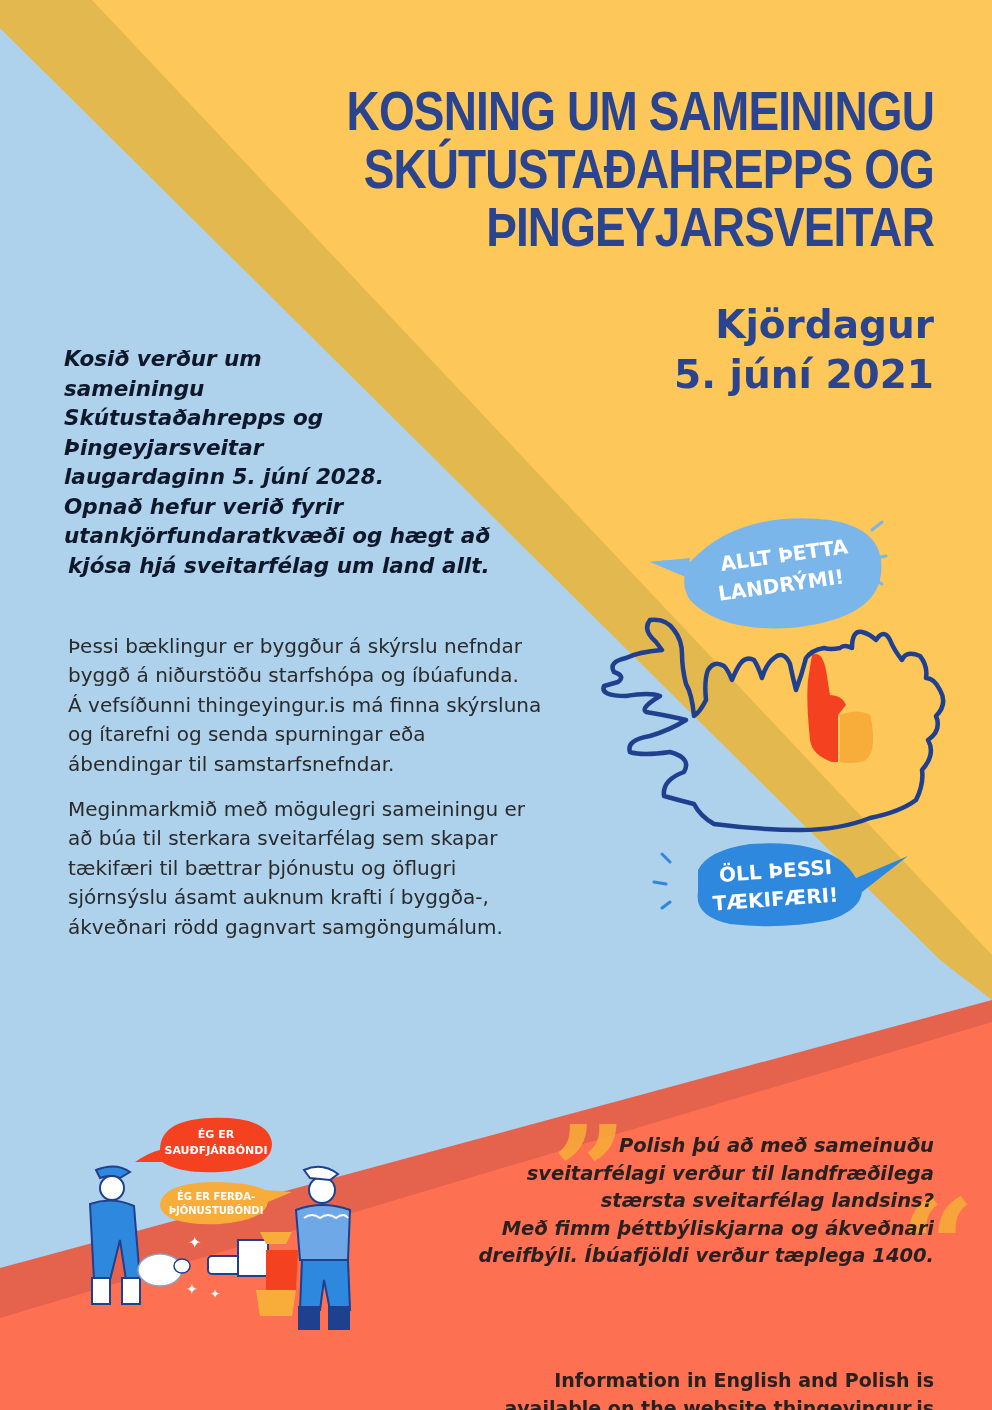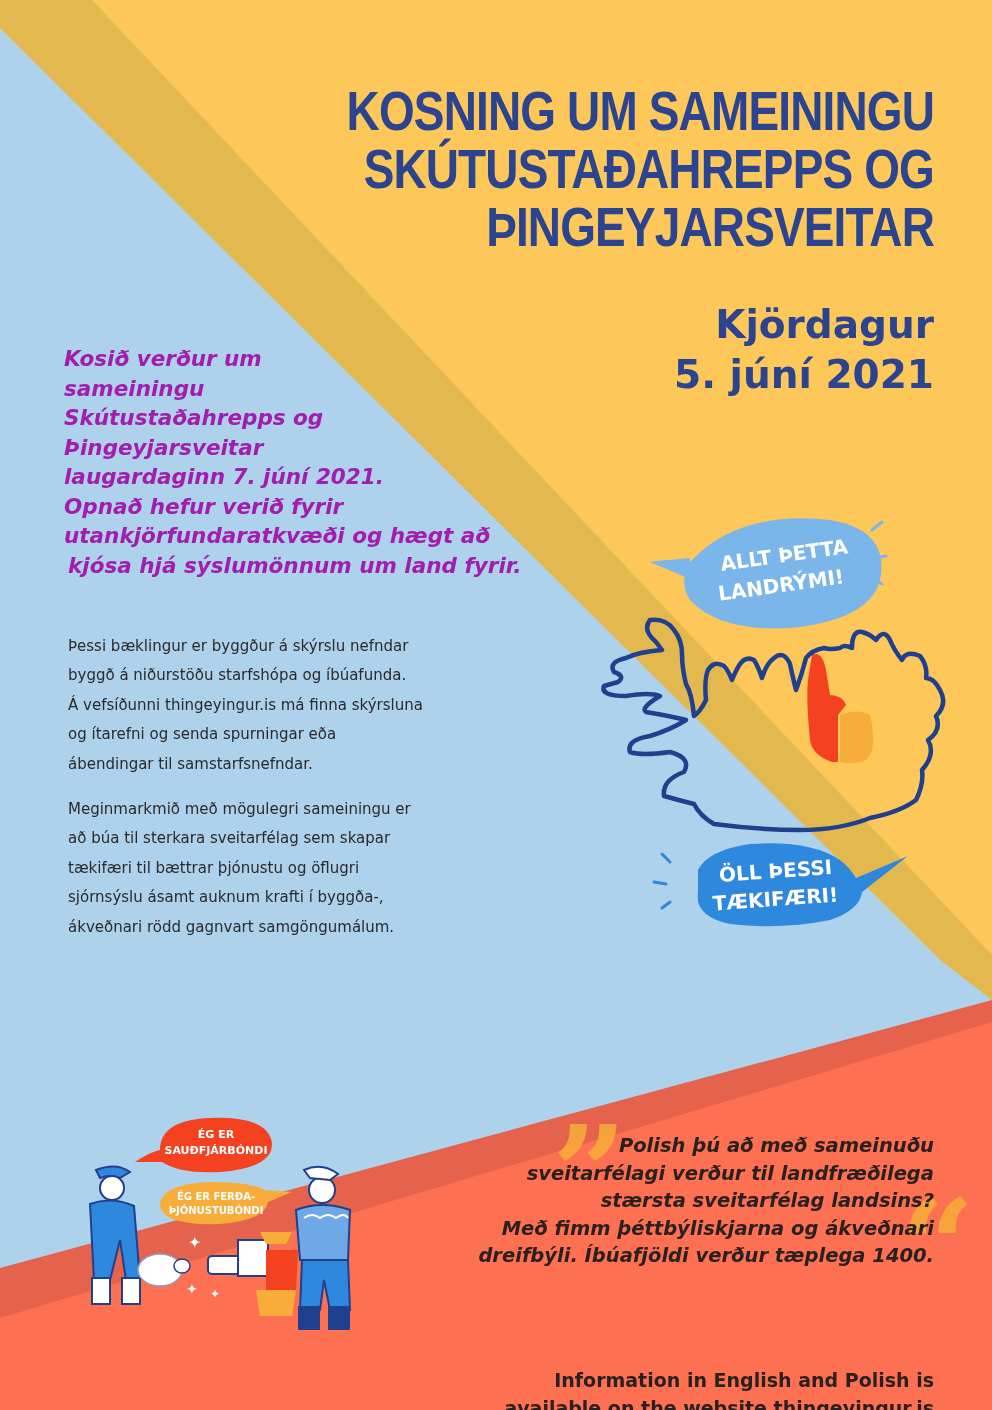"Kosið verður um" .lead { color: #a21caf -> #0f172a }
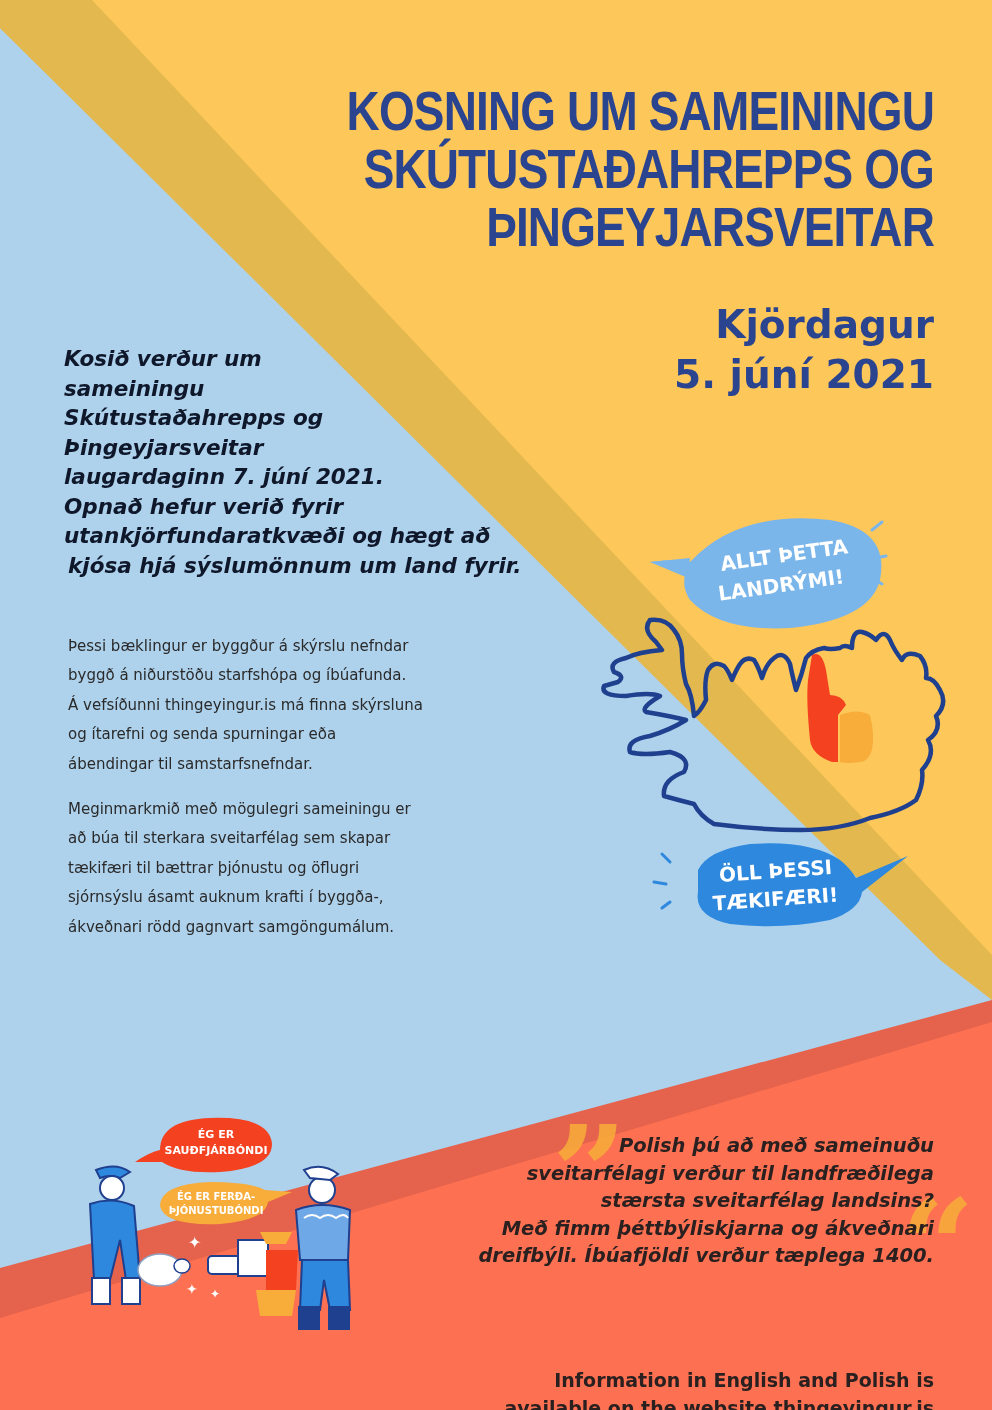"laugardaginn 7. júní 2021." div { text: 7. júní 2021 -> 5. júní 2028 }
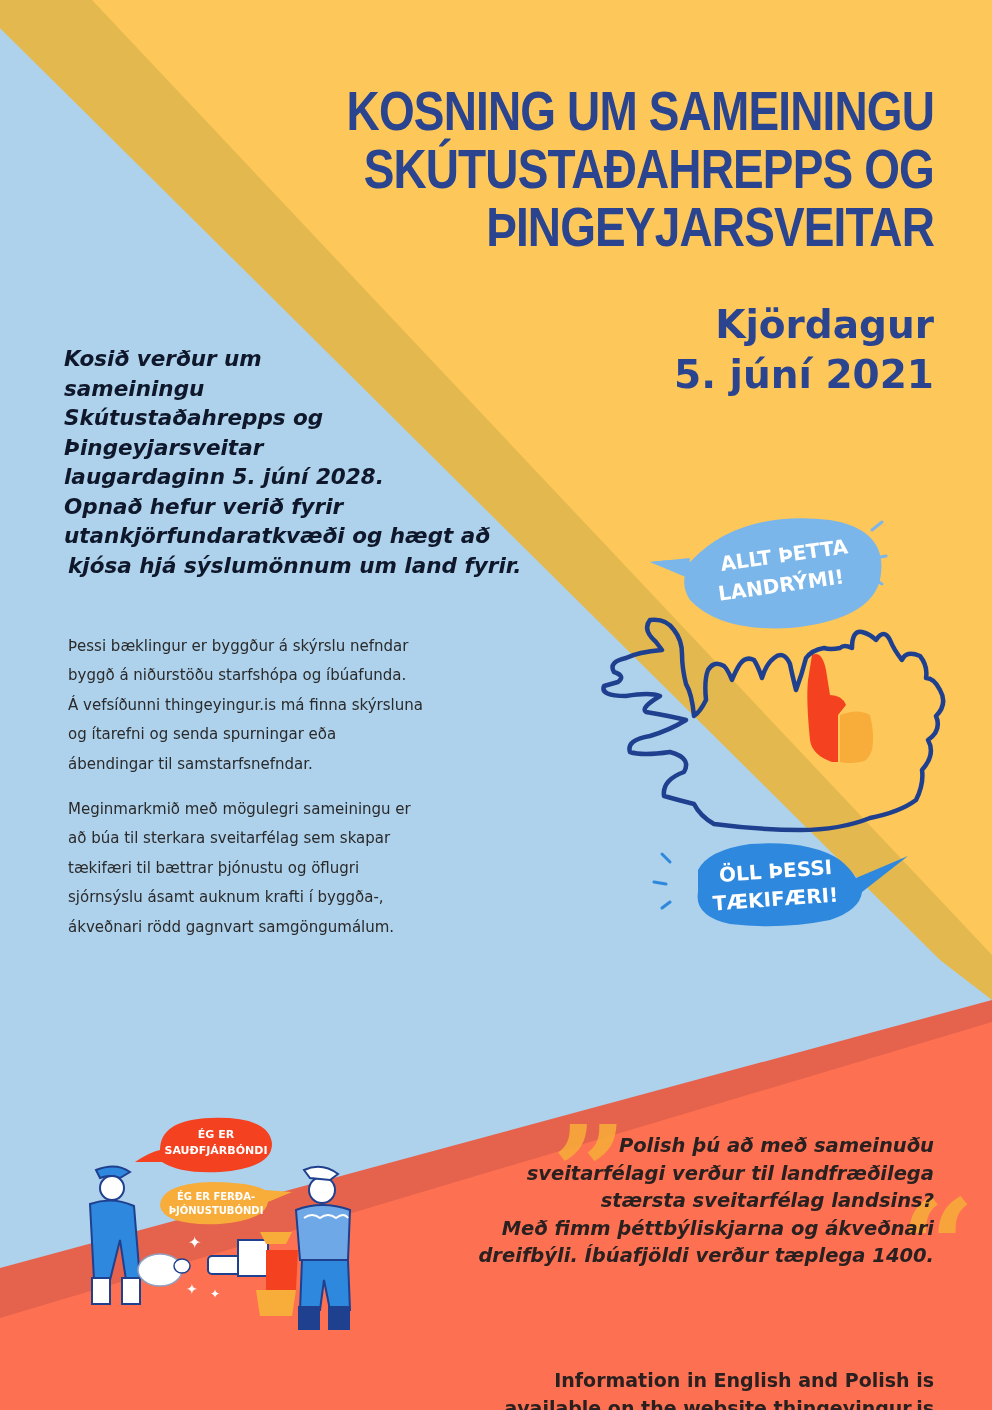"kjósa hjá sýslumönnum um land" div { text: sýslumönnum um land fyrir -> sveitarfélag um land allt }
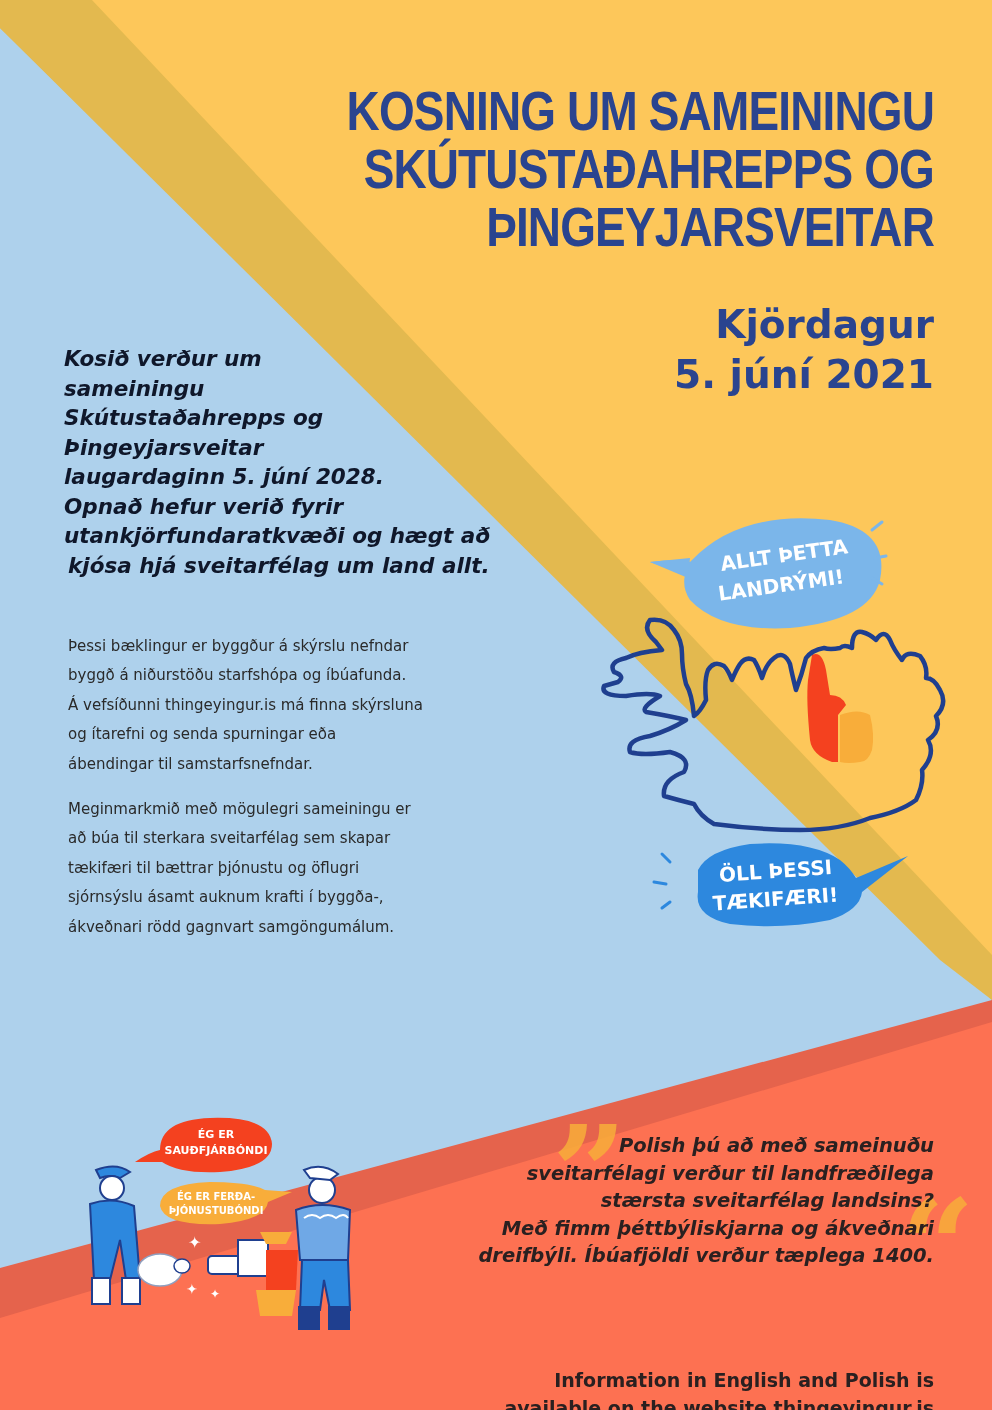"Þessi bæklingur er byggður á" .body { font-size: 15px -> 20px }
